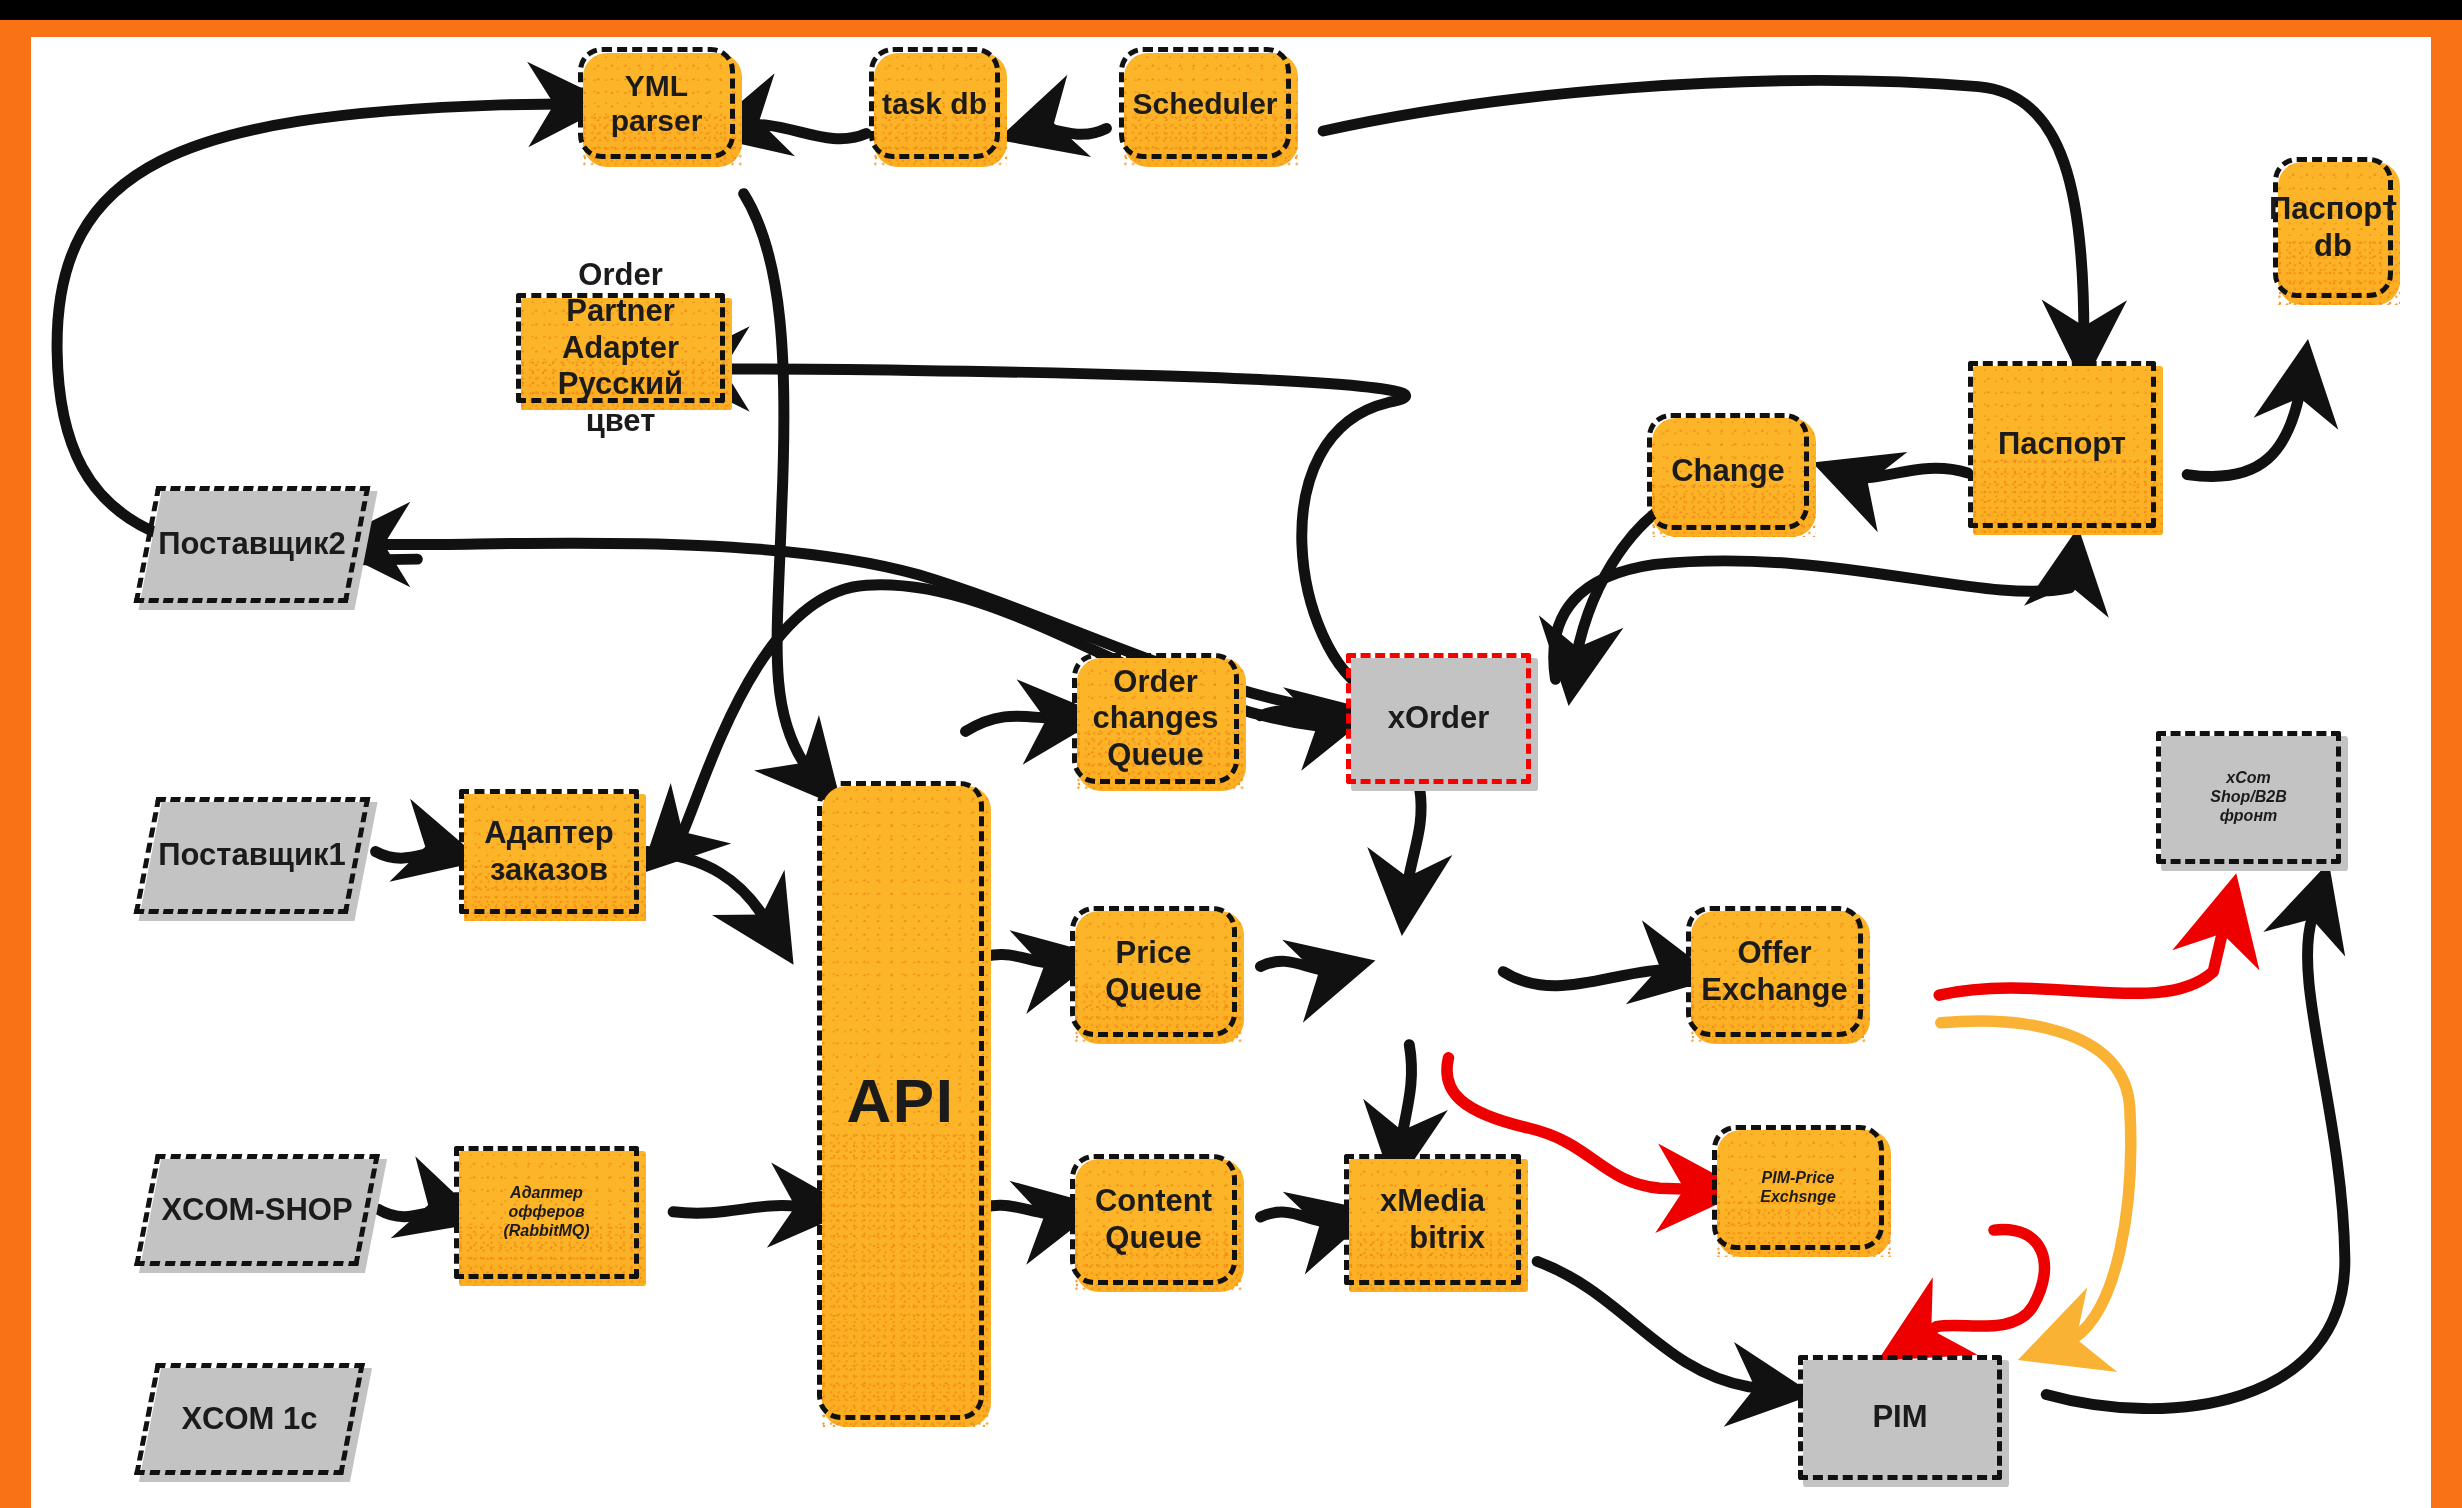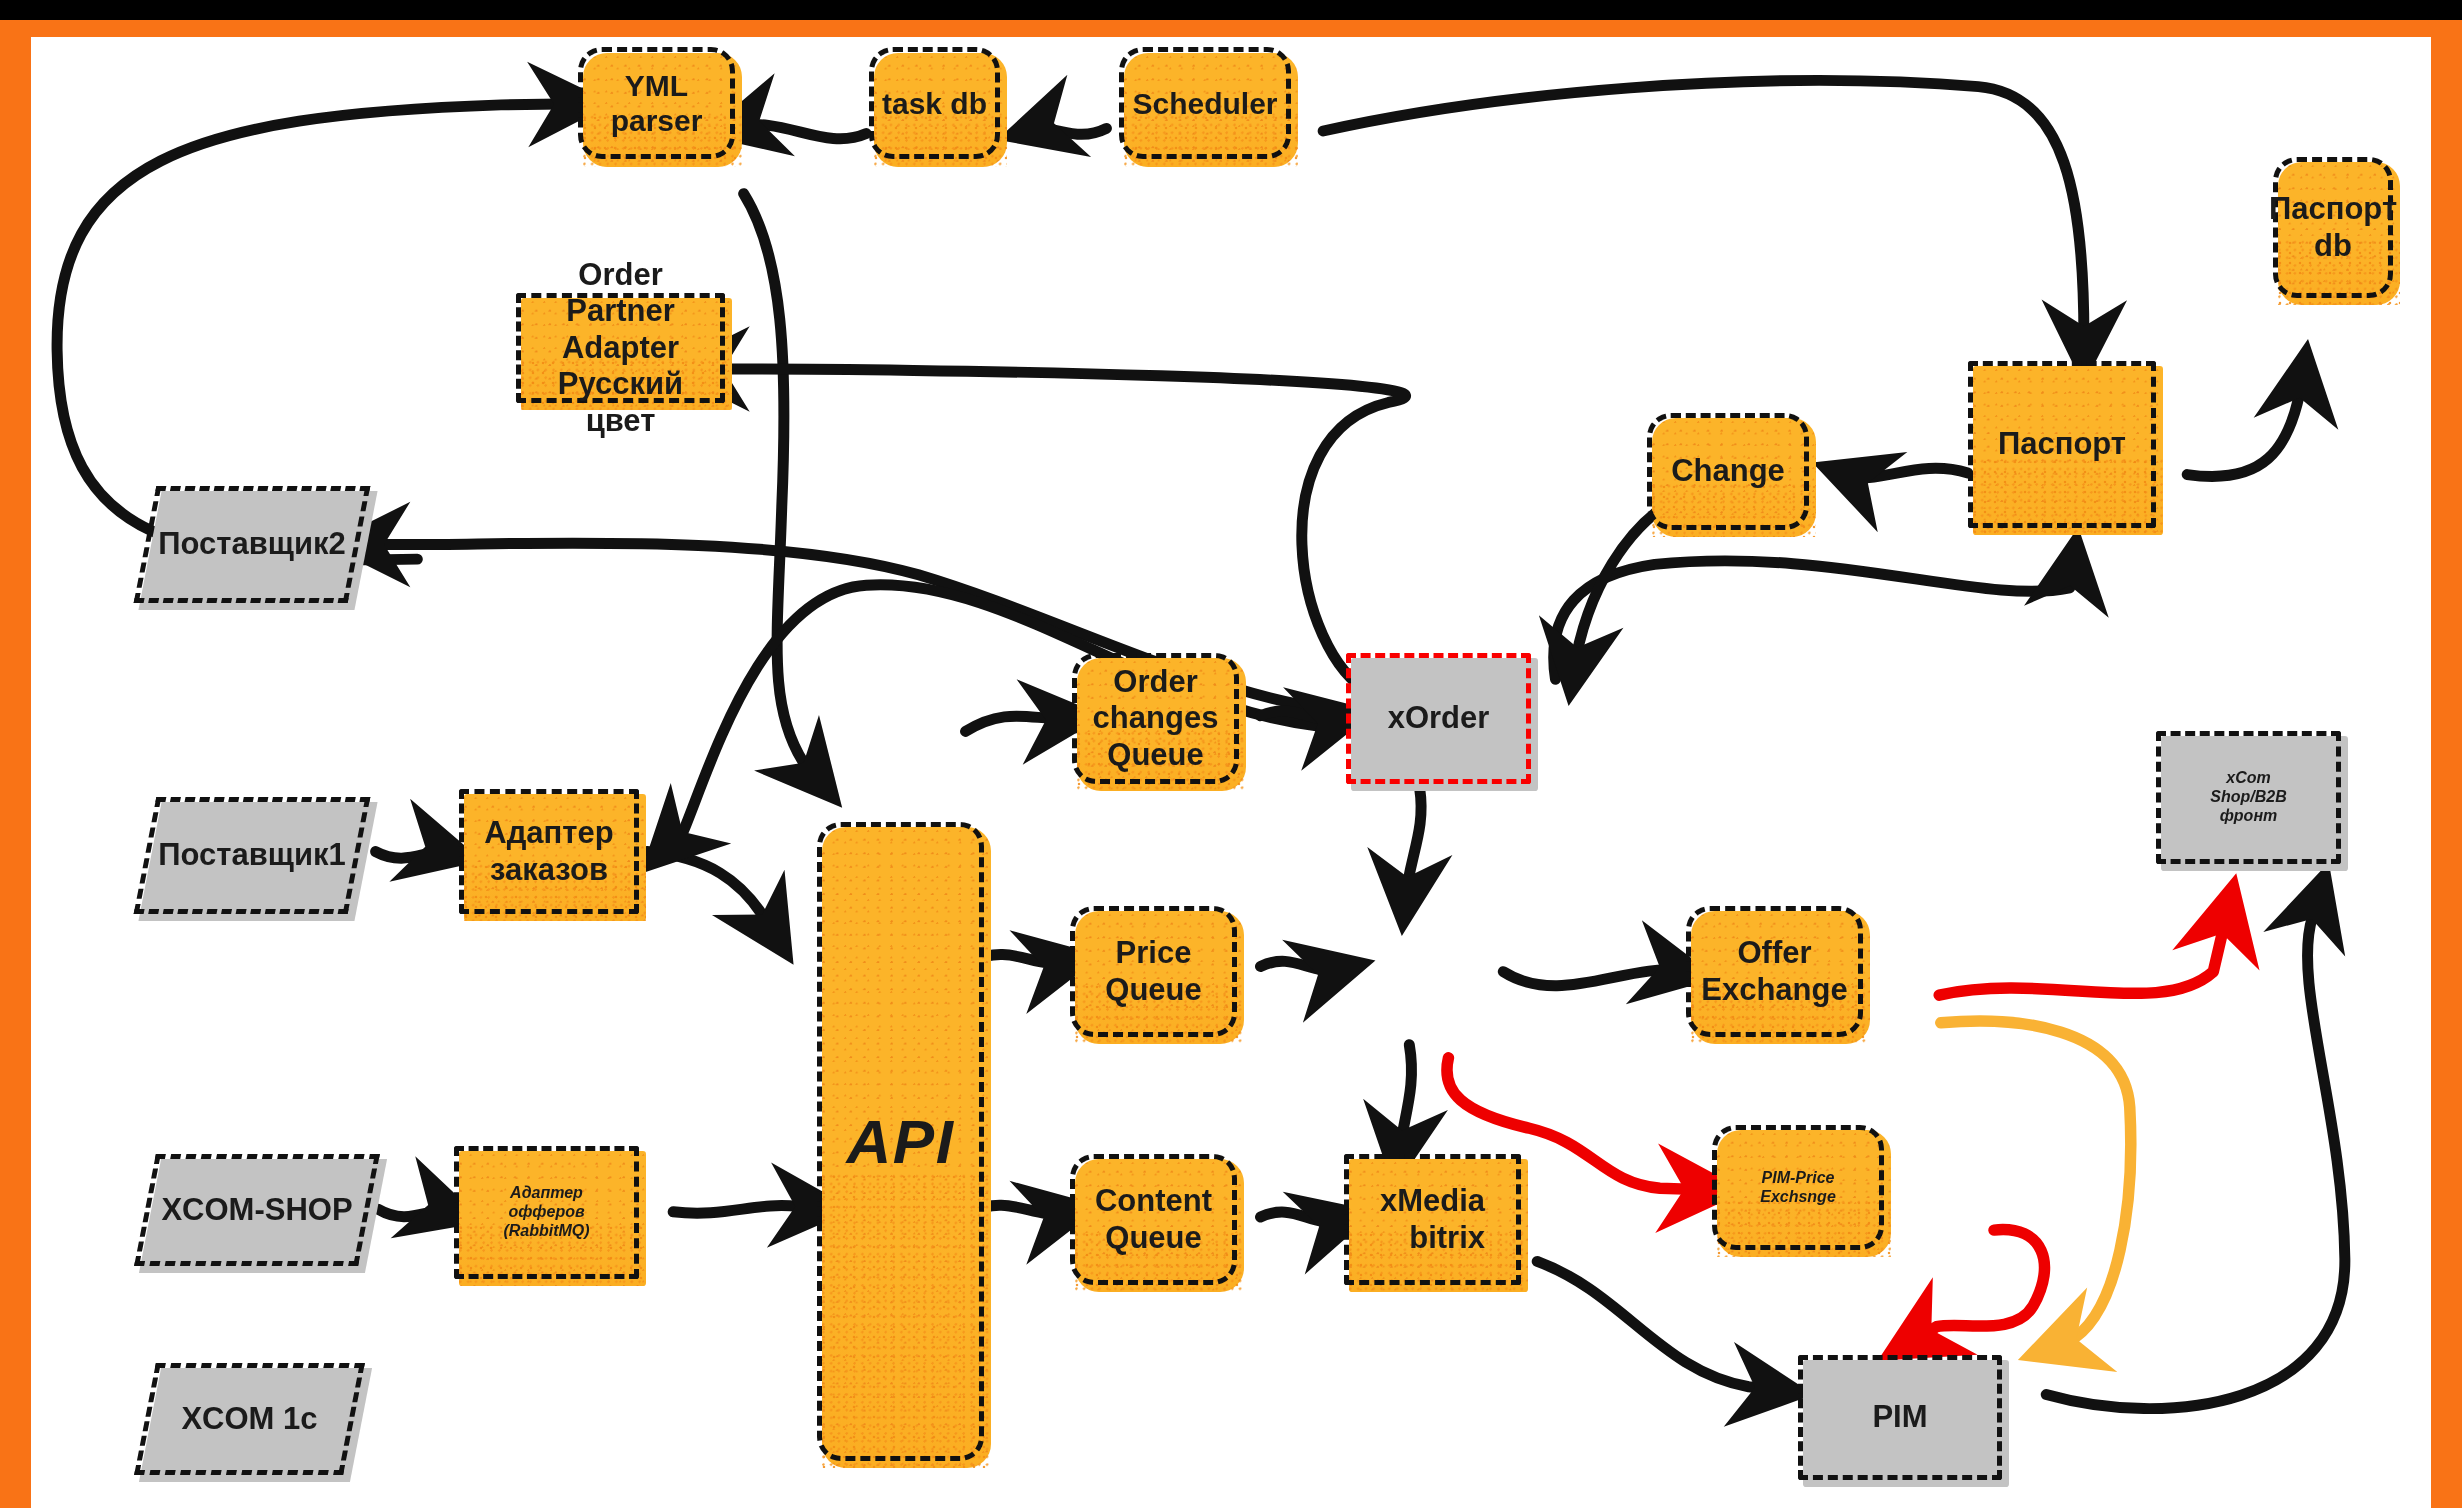"API" div.node { font-style: italic -> none; top: 785px -> 744px }
